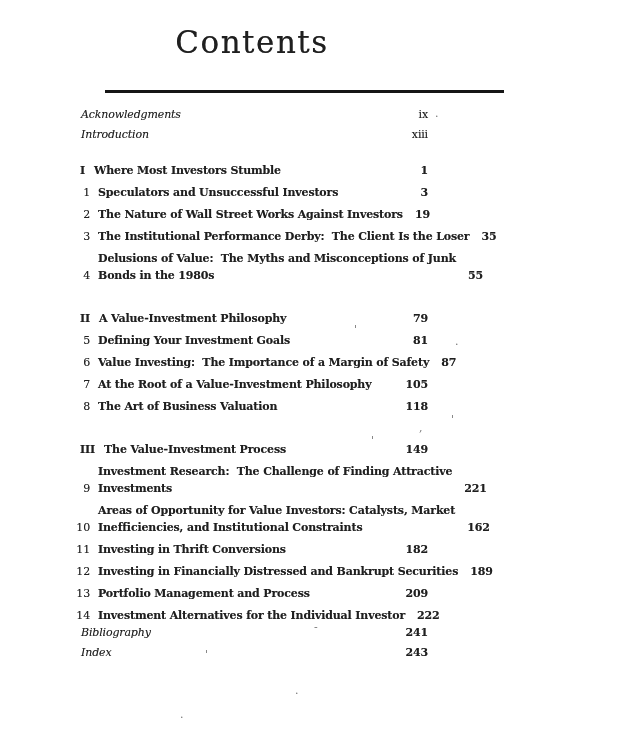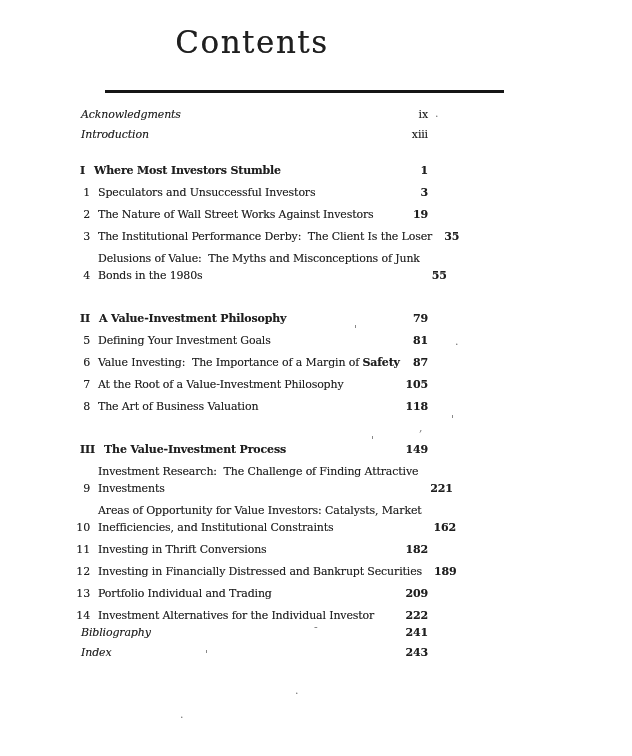"Speculators and Unsuccessful Investors" .ch-title { font-weight: none -> bold }
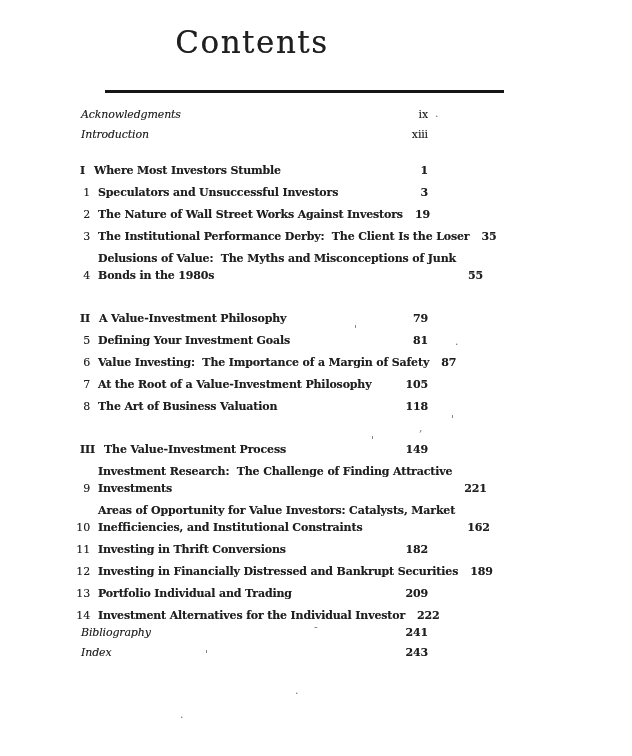"Portfolio Individual and Trading" span.ch-title { text: Individual and Trading -> Management and Process }
